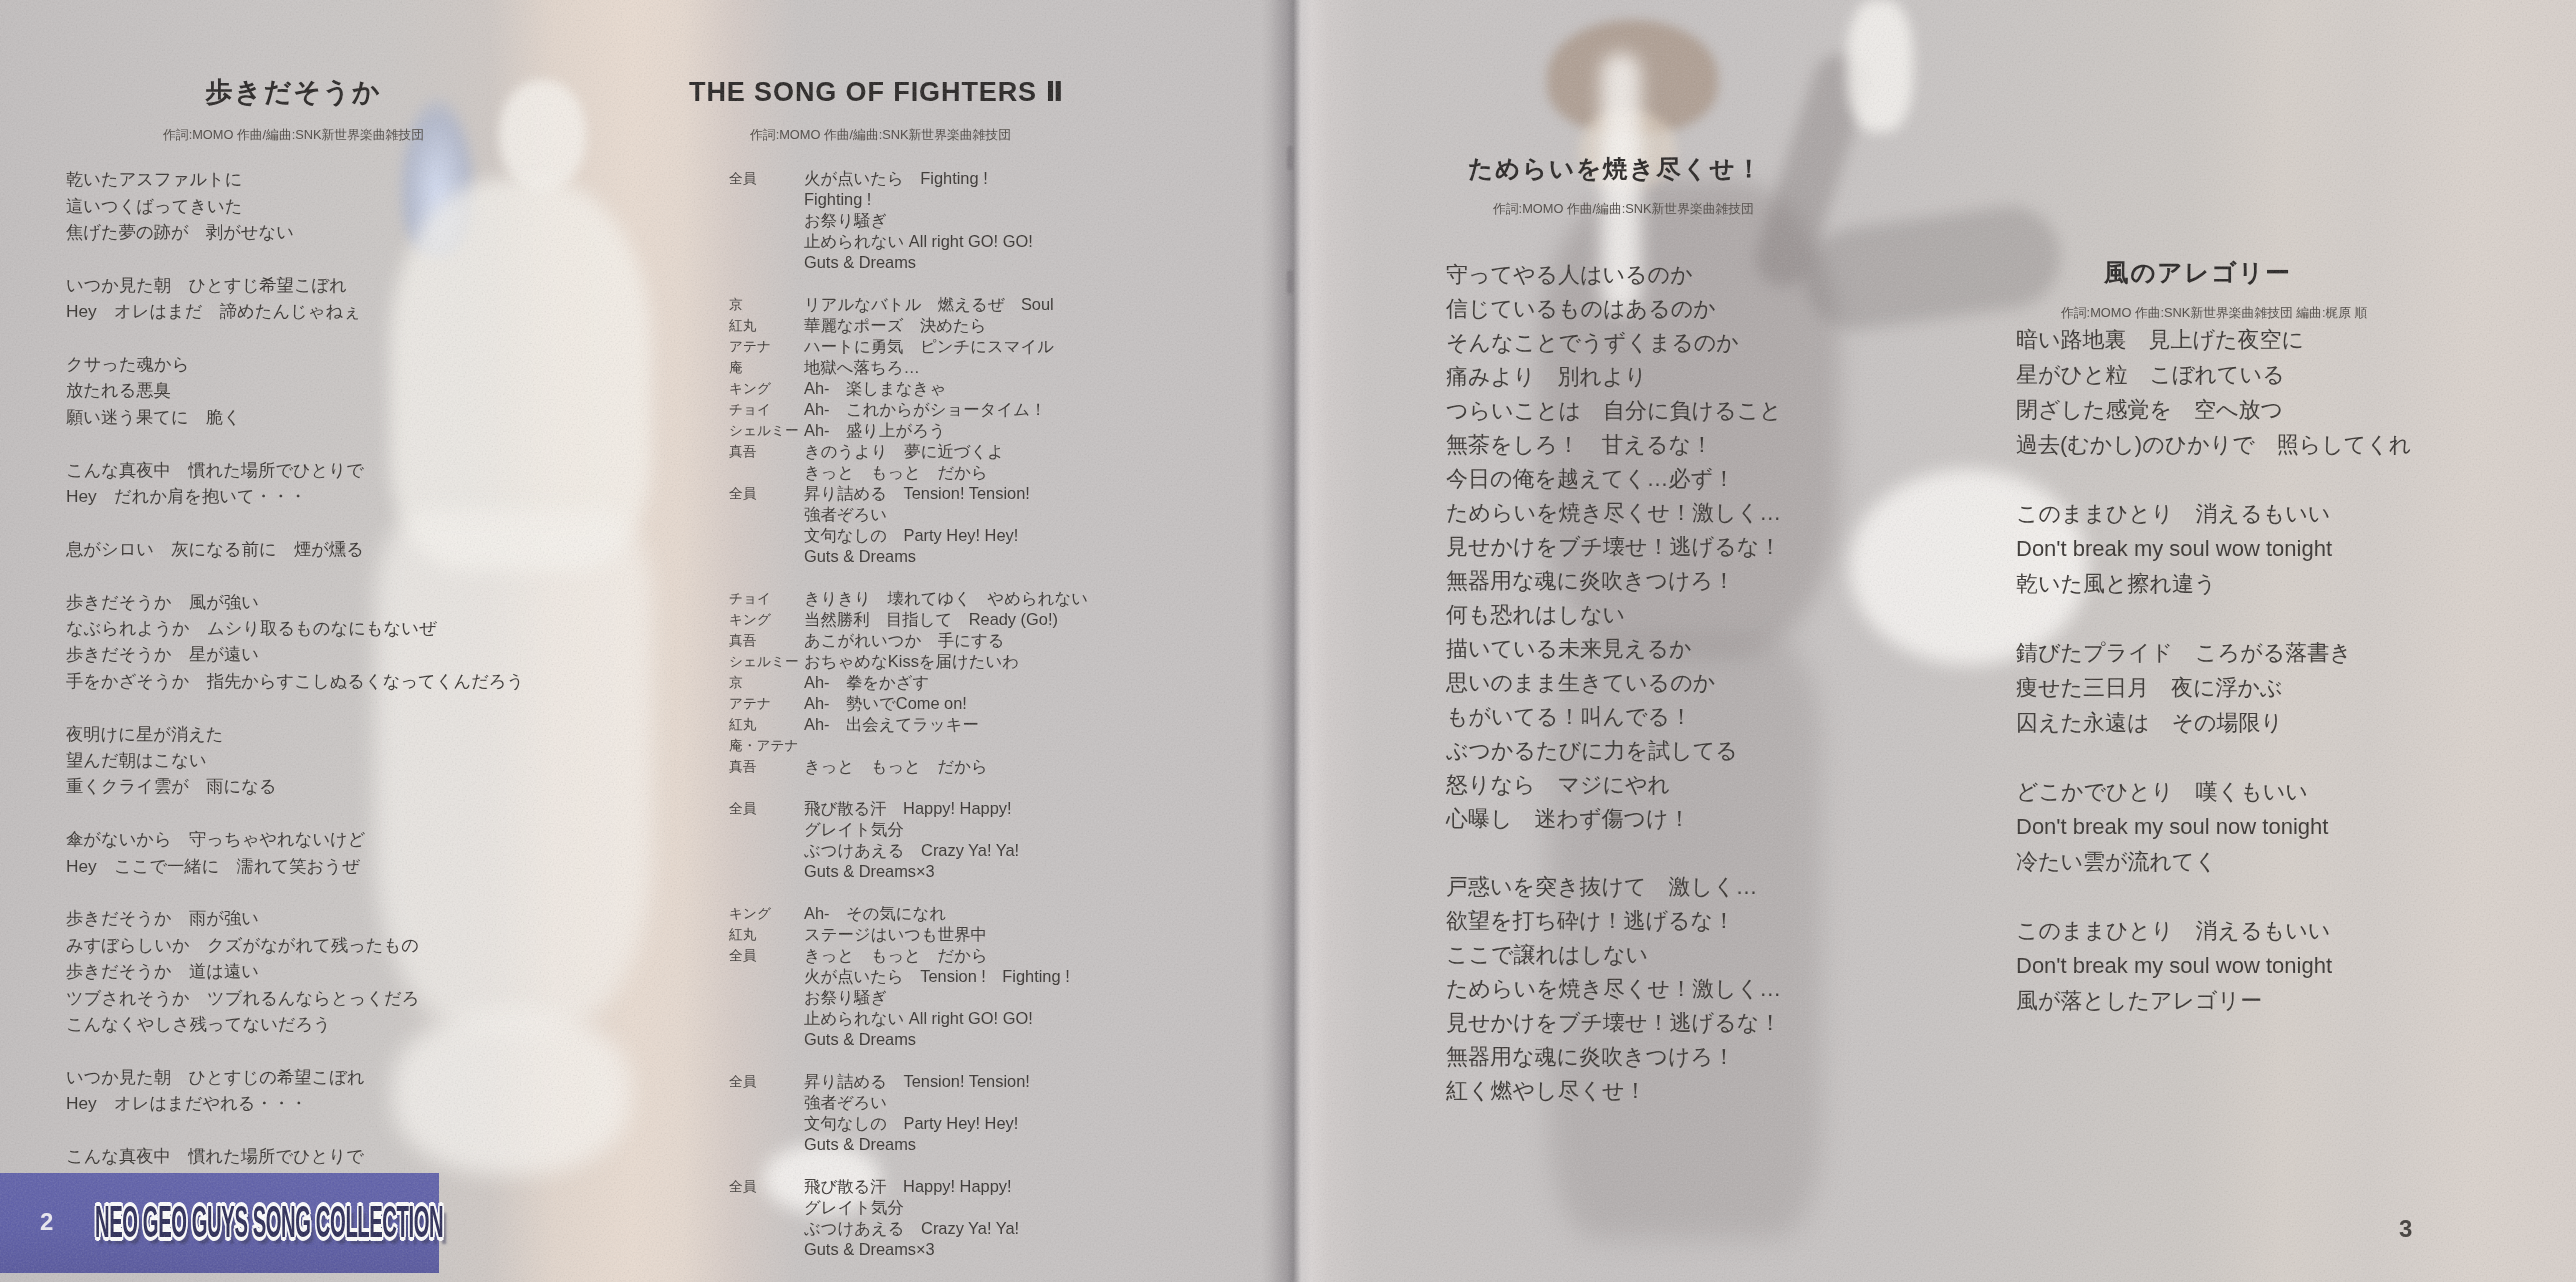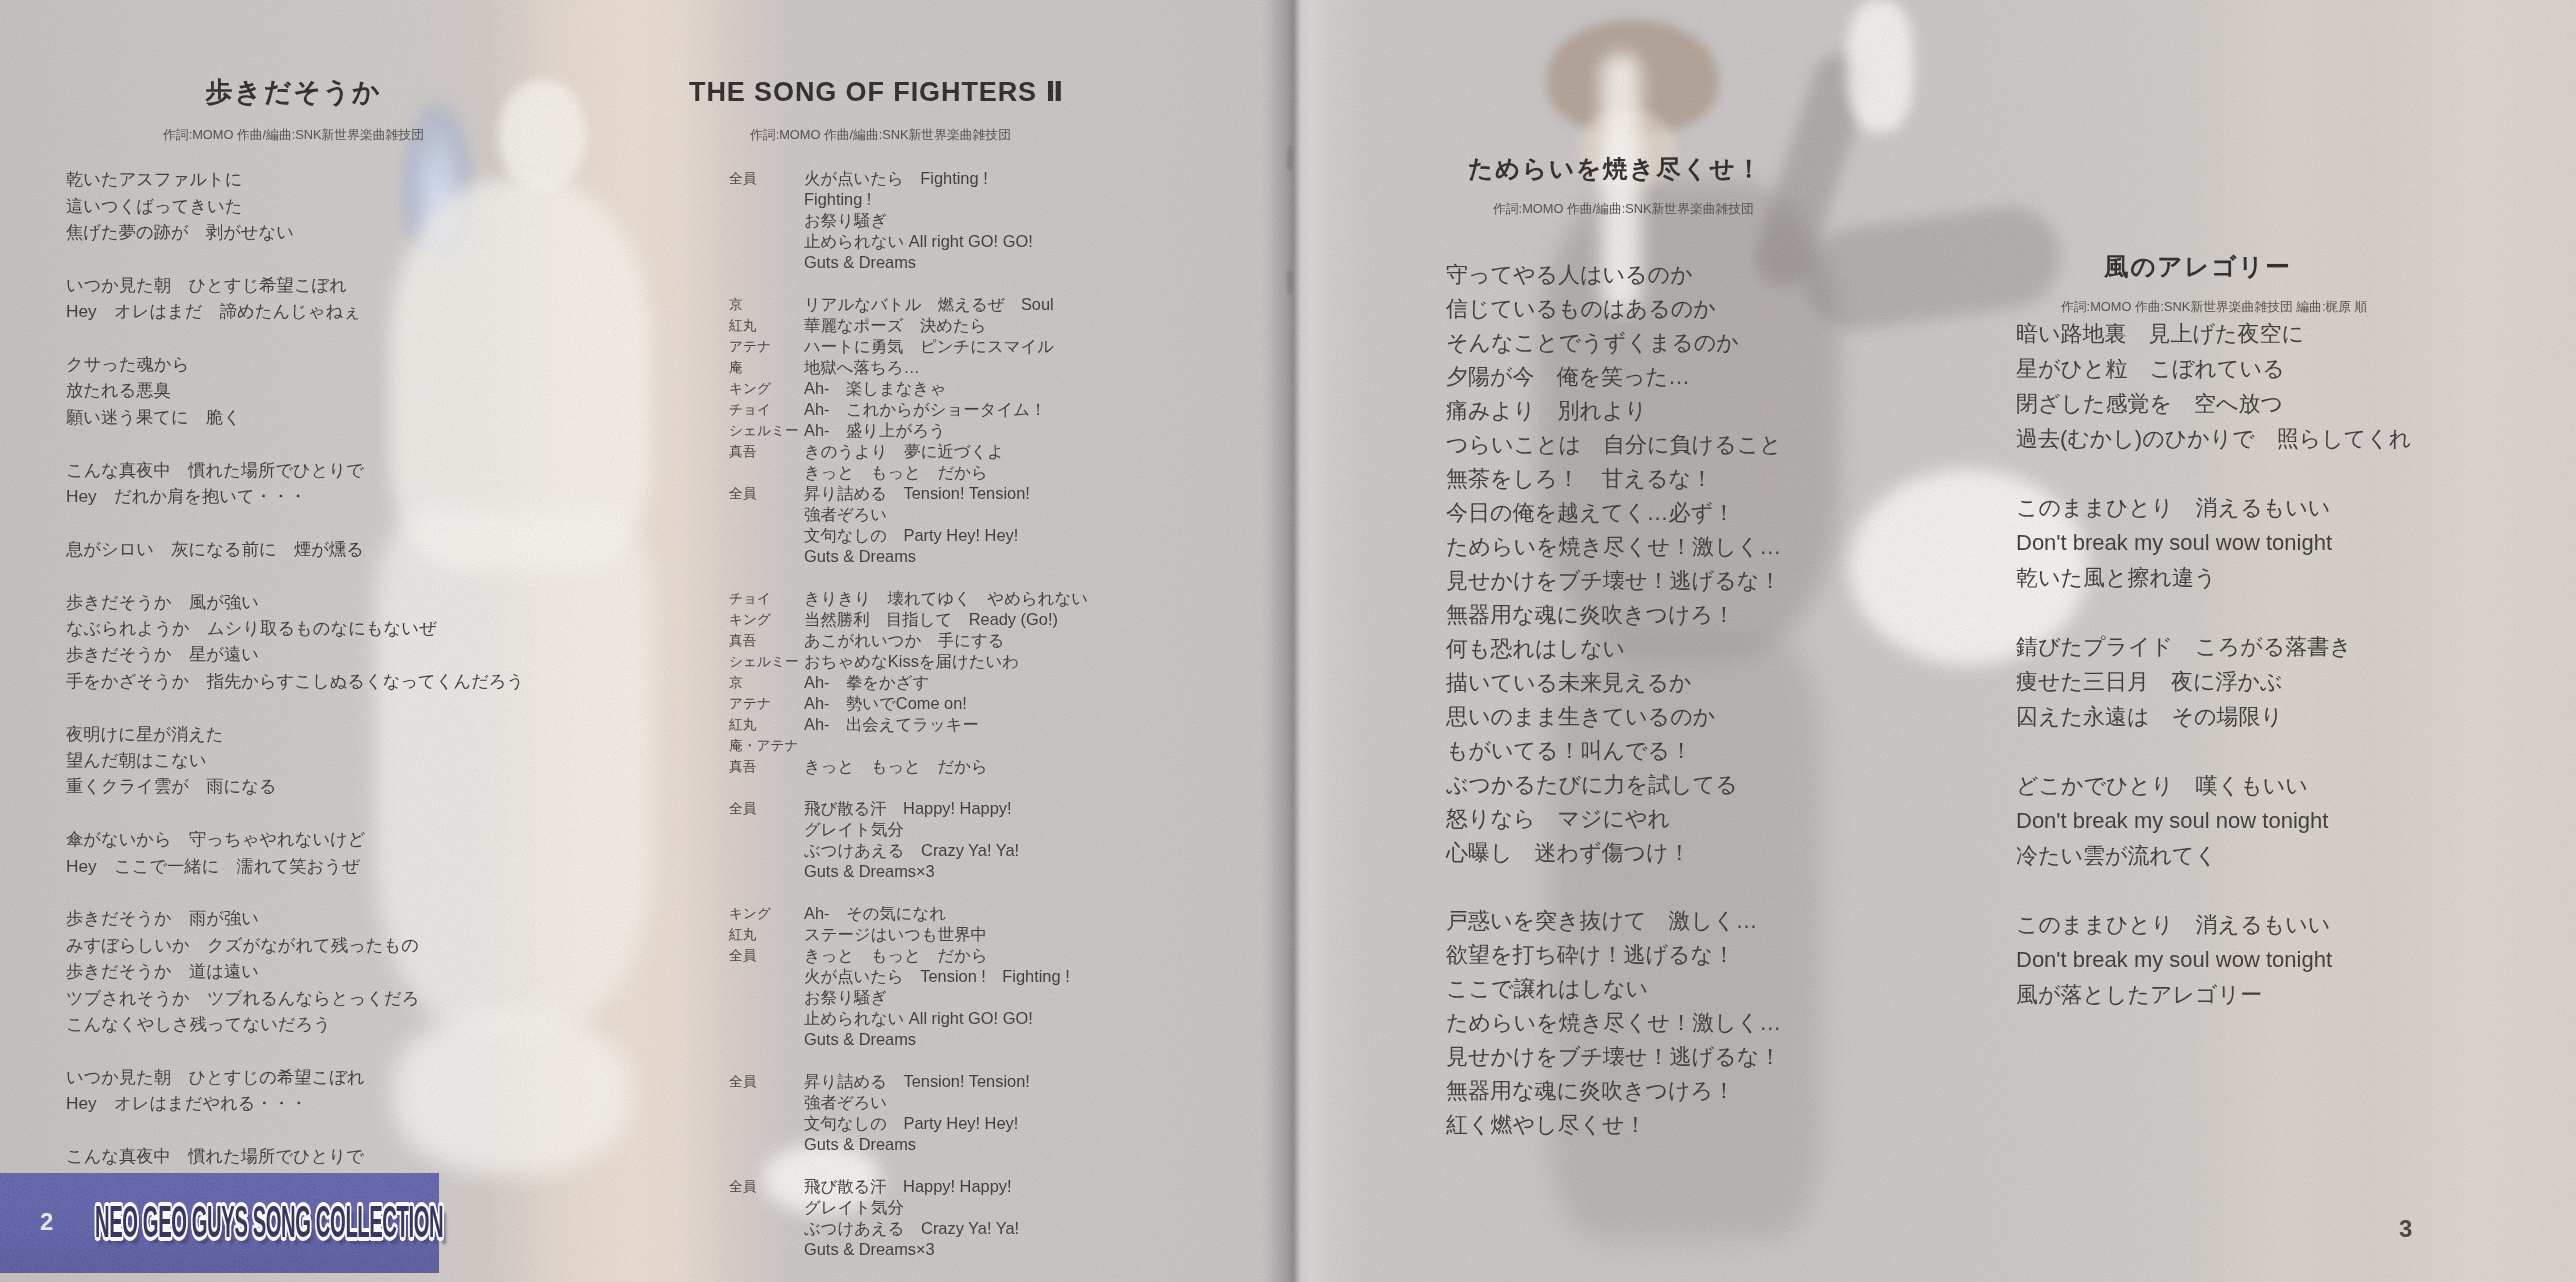"風のアレゴリー" .song4 { top: 235px -> 241px }
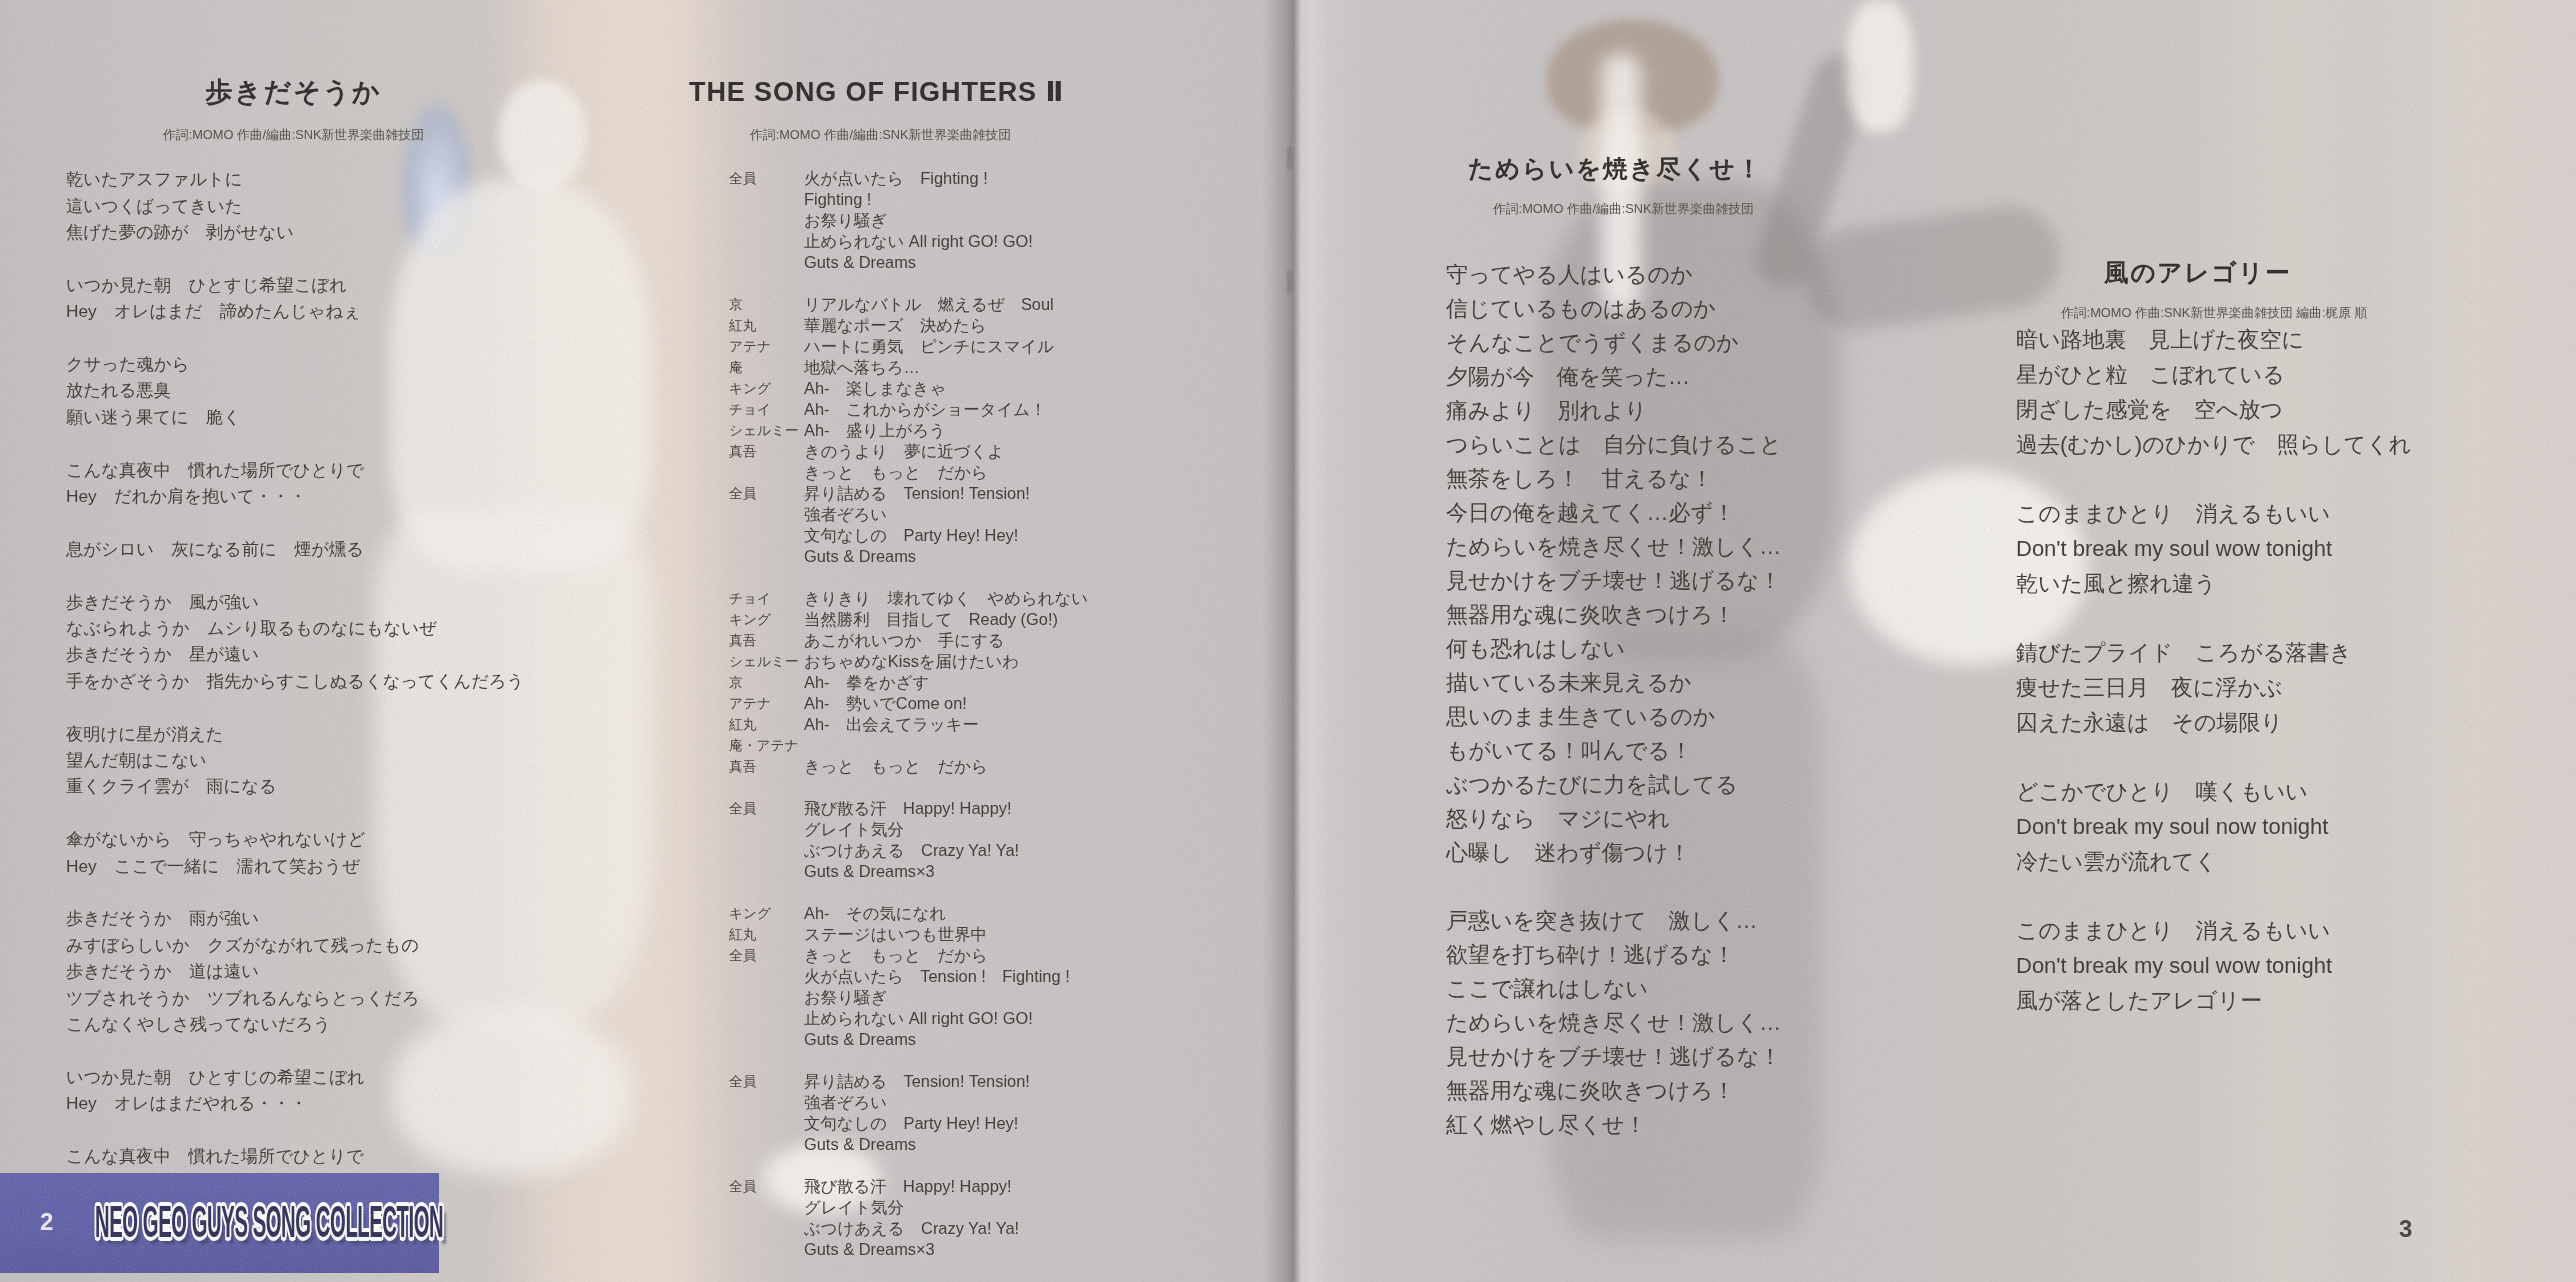"夕陽が今 俺を笑った…" div.line { html: <div>夕陽が今 俺を笑った…</div> -> none }
